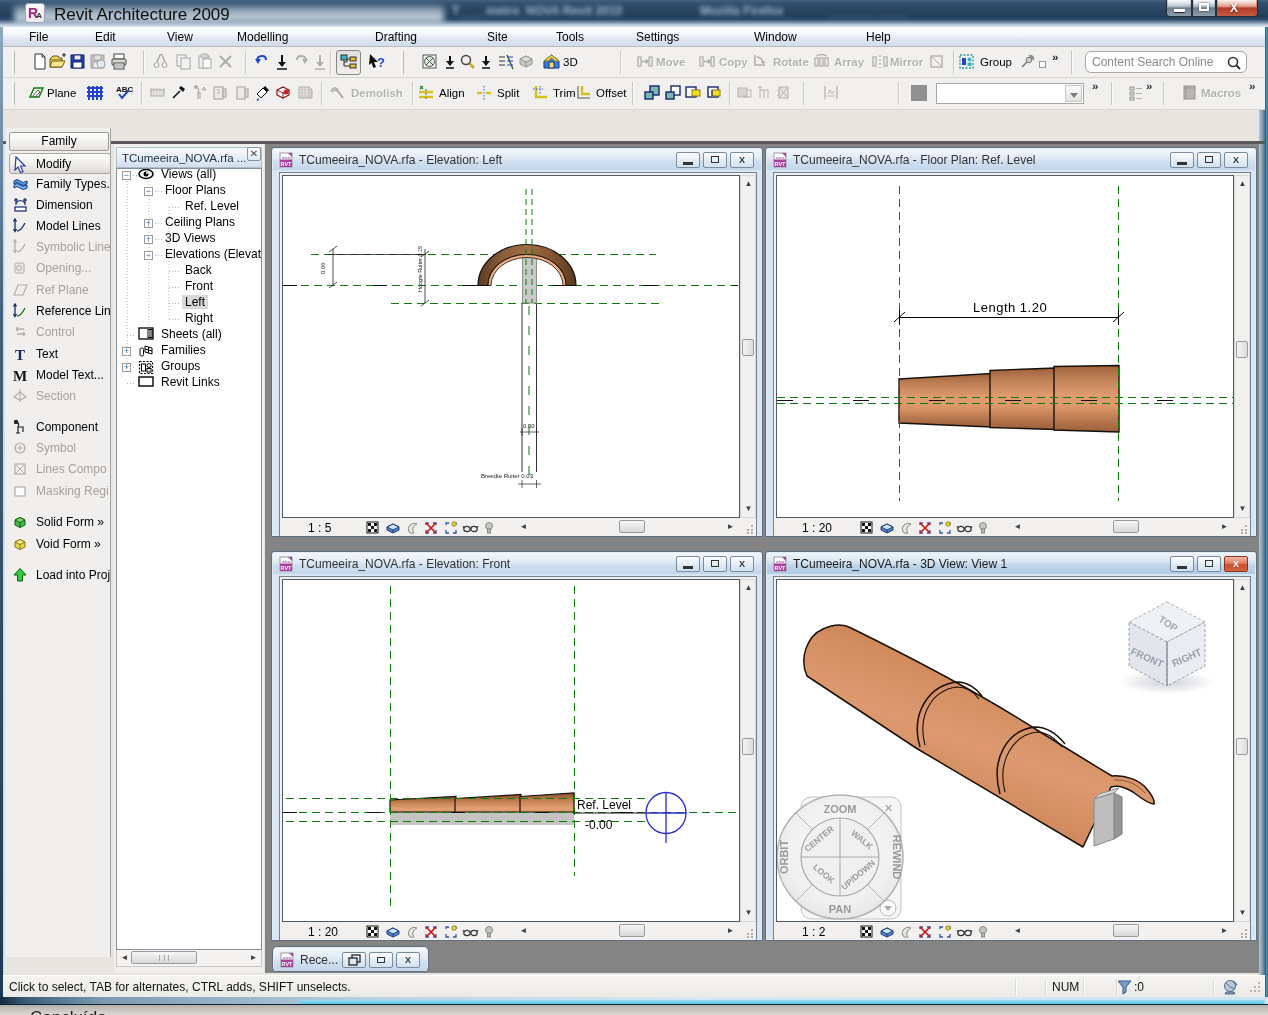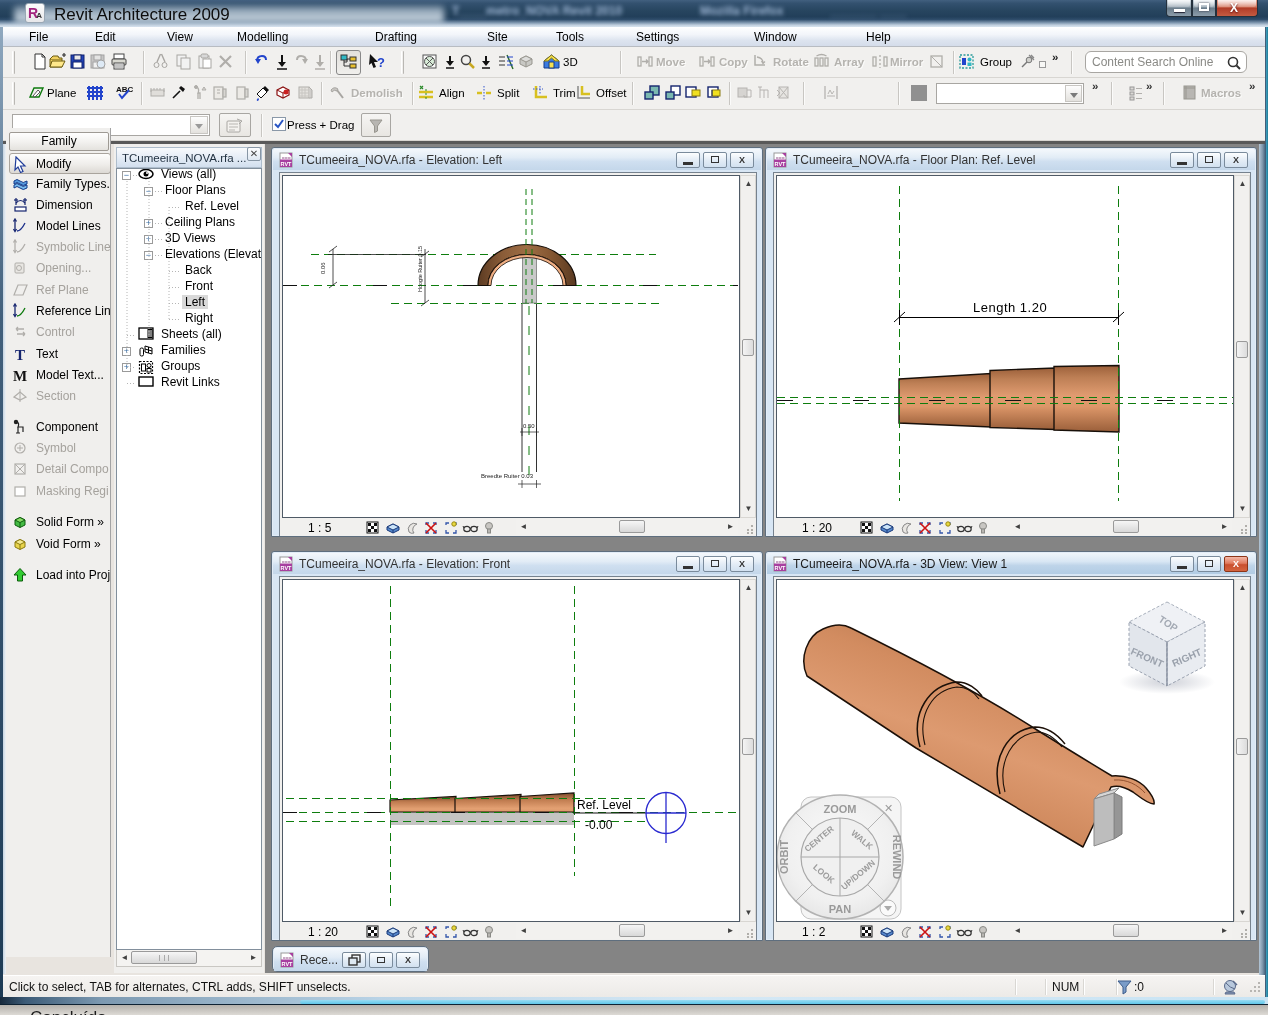"Press + Drag" div.abs { html: <div> <div> <div> <div></div> </div> </div> <div> <svg> <rect></rect> <path></path> <path></path> </svg> </div> <div></div> <div> <svg> <path></path> </svg> </div> <div>Press + Drag</div> <div> <svg> <path></path> </svg> </div> </div> -> none }
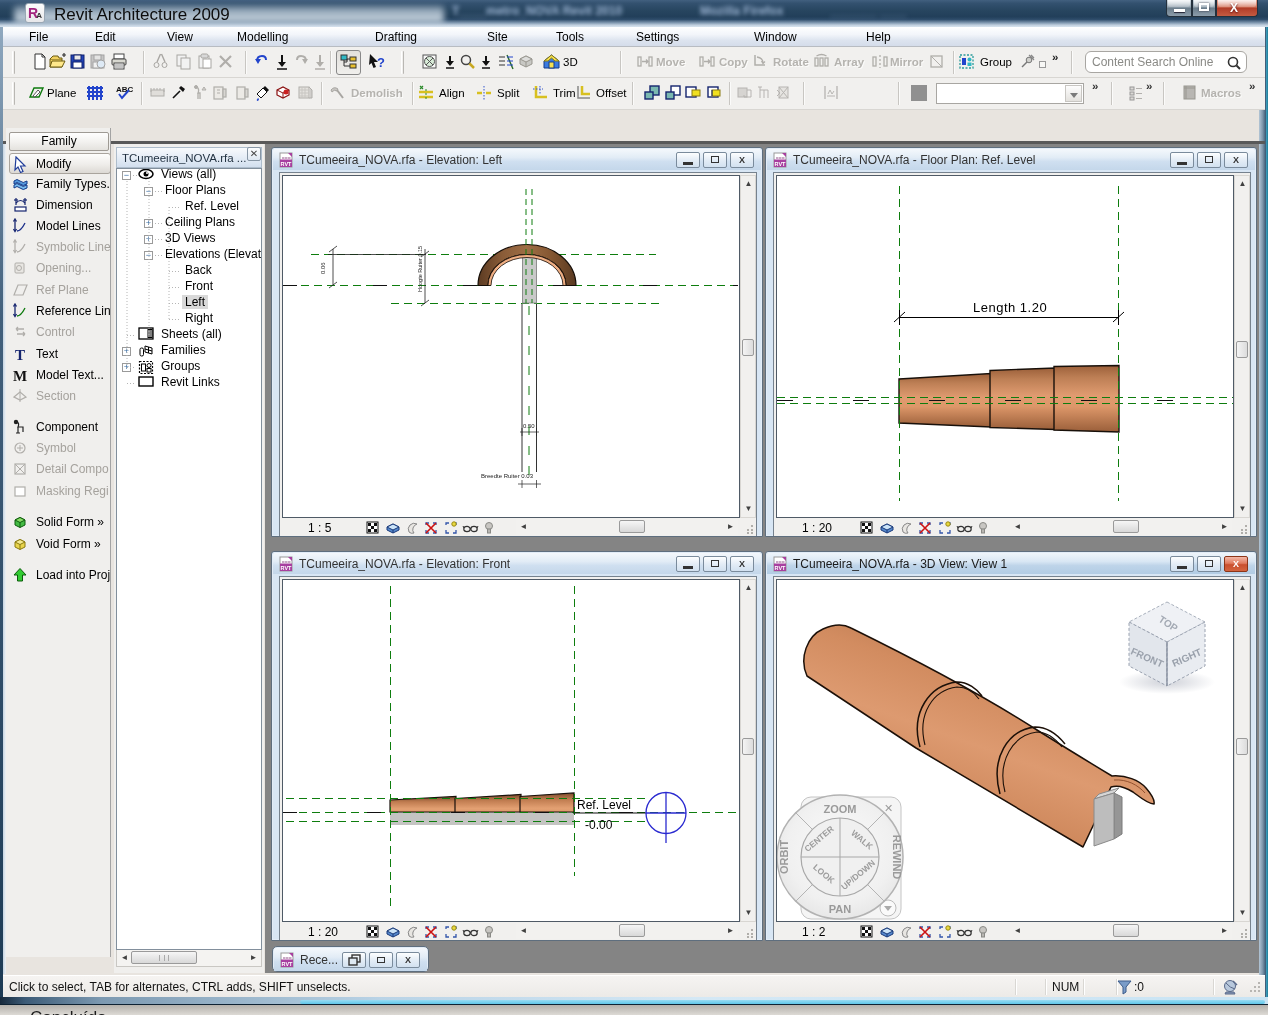"Detail Compo" span.txt { text: Detail -> Lines }
